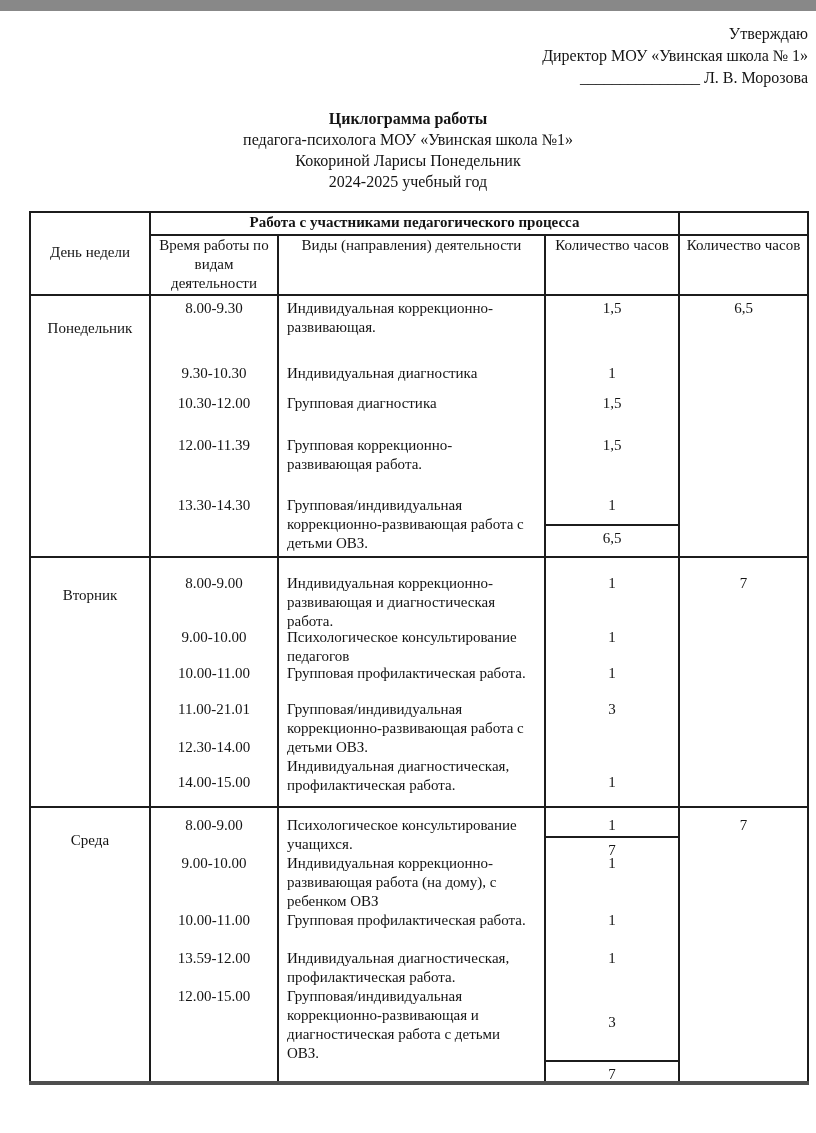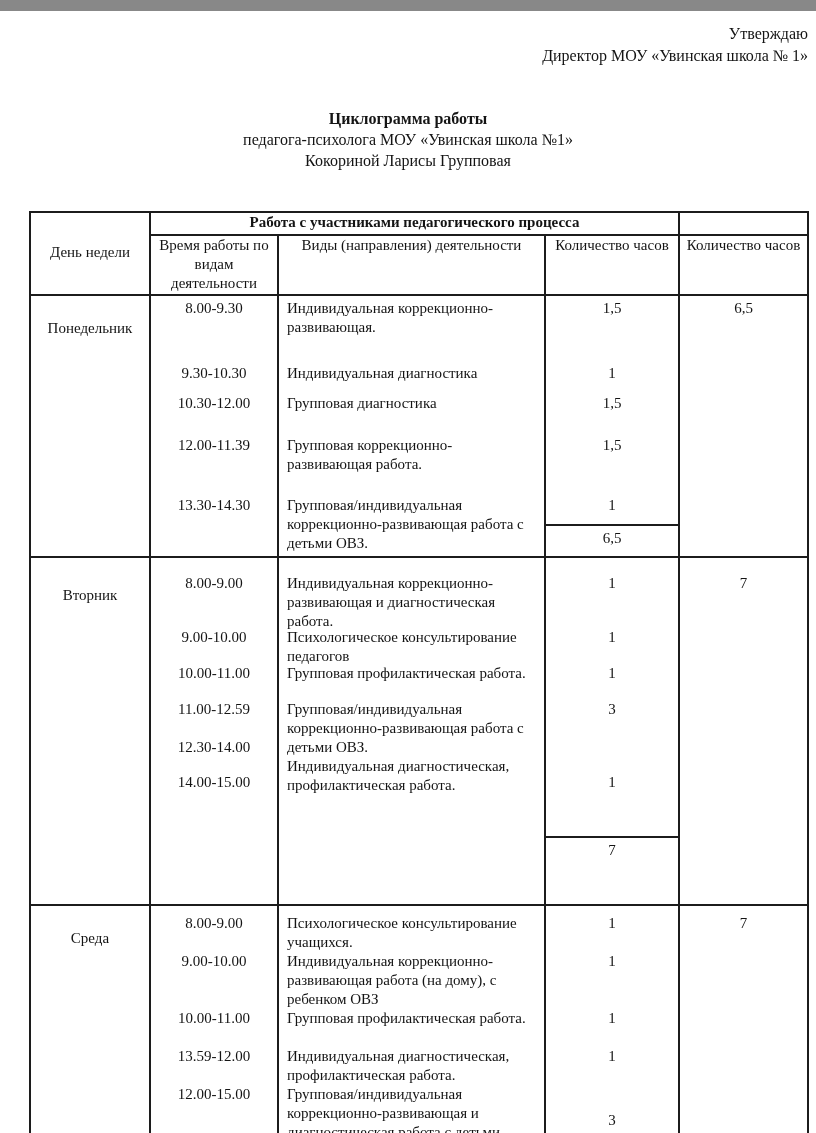"_______________ Л. В. Морозова" div { html: none -> <div><span>_______________</span><span> Л. В. Морозова</span></div> }
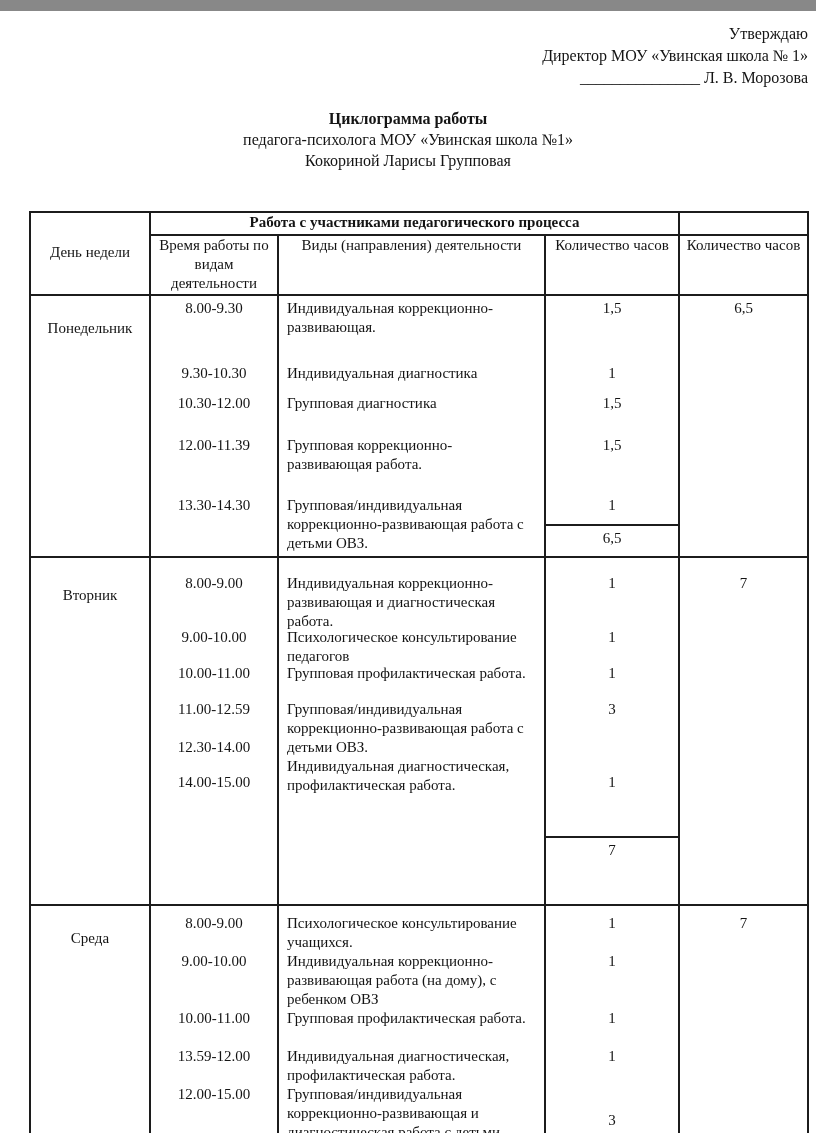"Кокориной Ларисы Групповая" div { text: Групповая -> Понедельник }
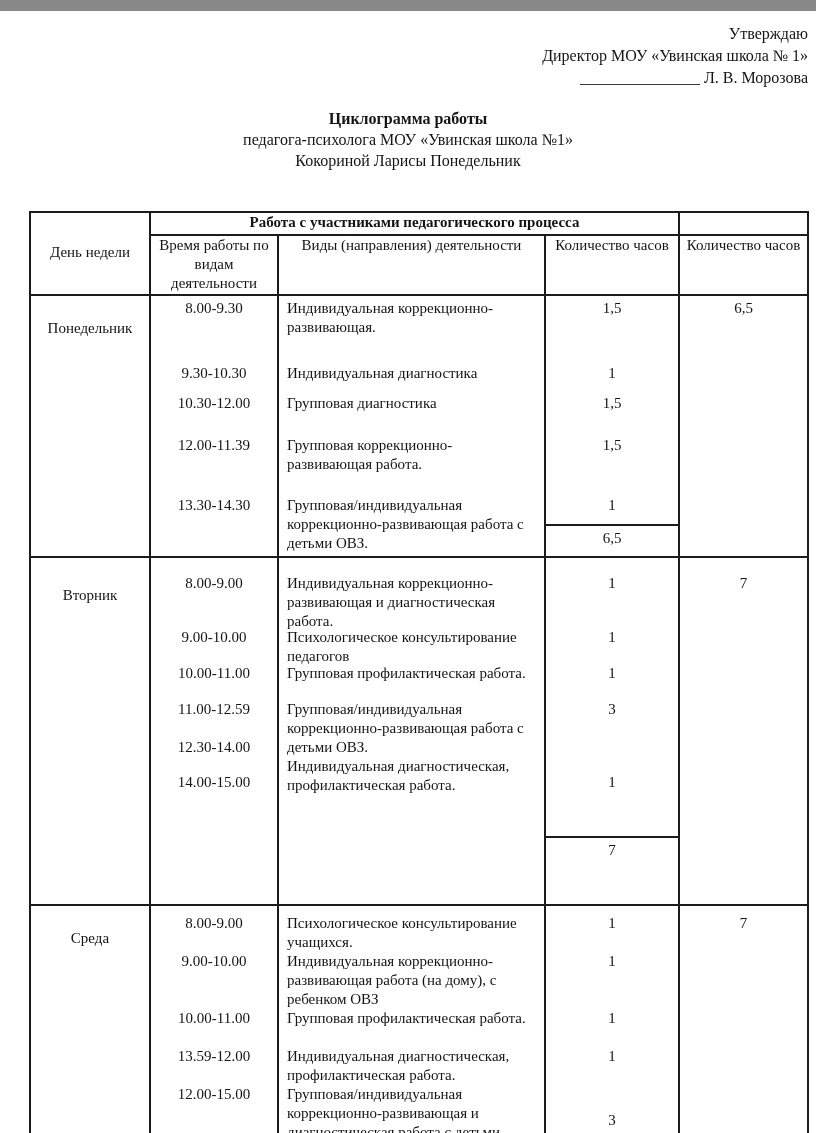"2024-2025 учебный год" div { html: none -> <div>2024-2025 учебный год</div> }
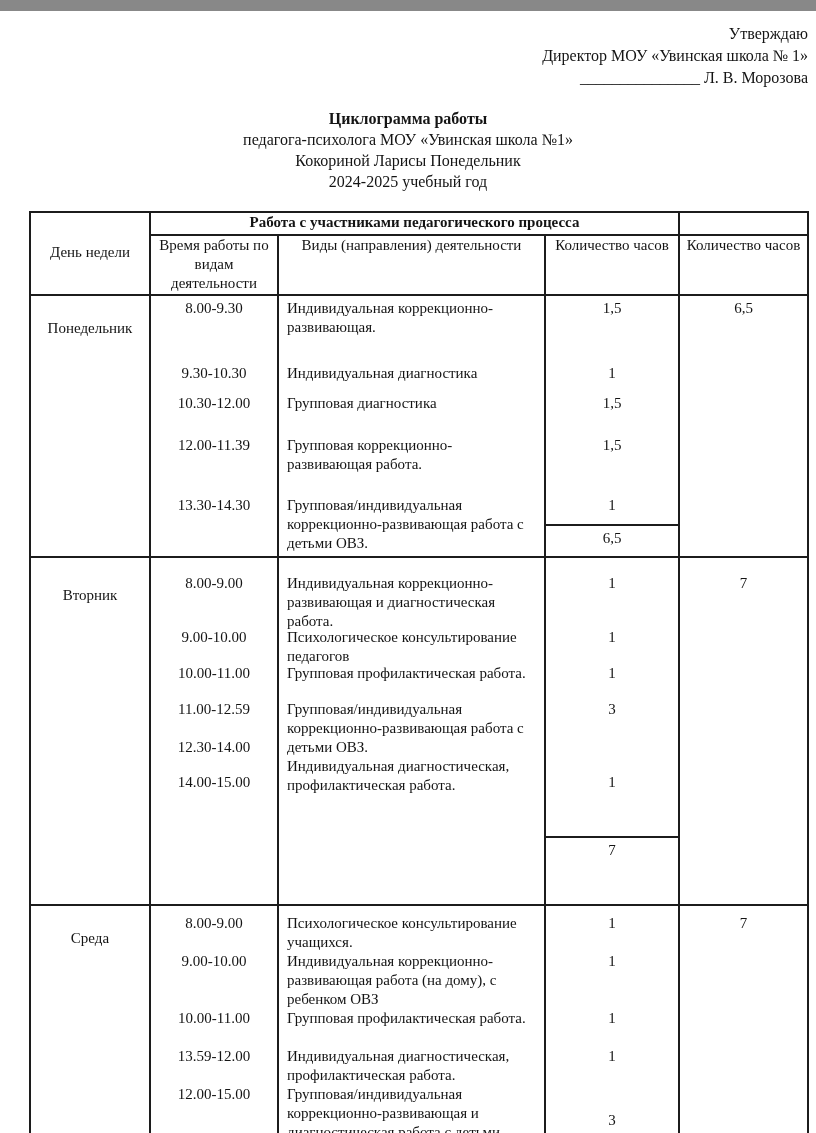"Вторник" tr { height: 348px -> 250px }
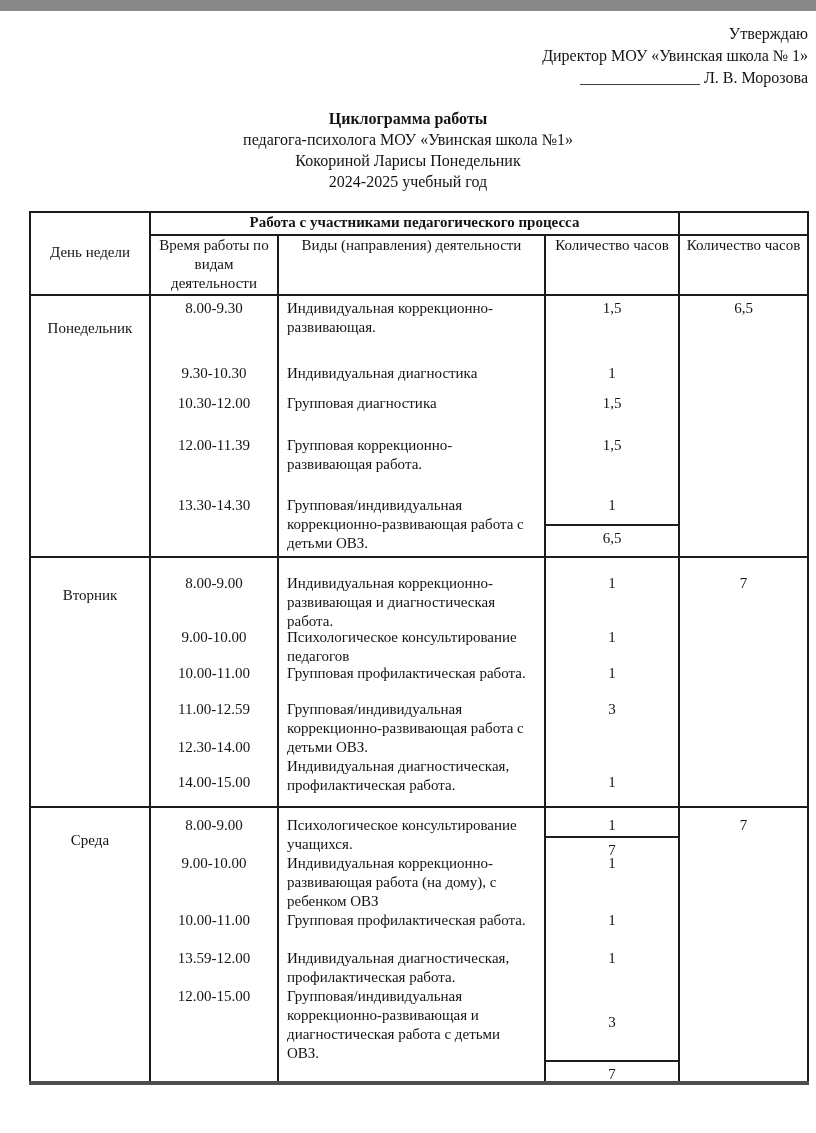"11.00-12.59" div.abs { text: 11.00-12.59 -> 11.00-21.01 }
